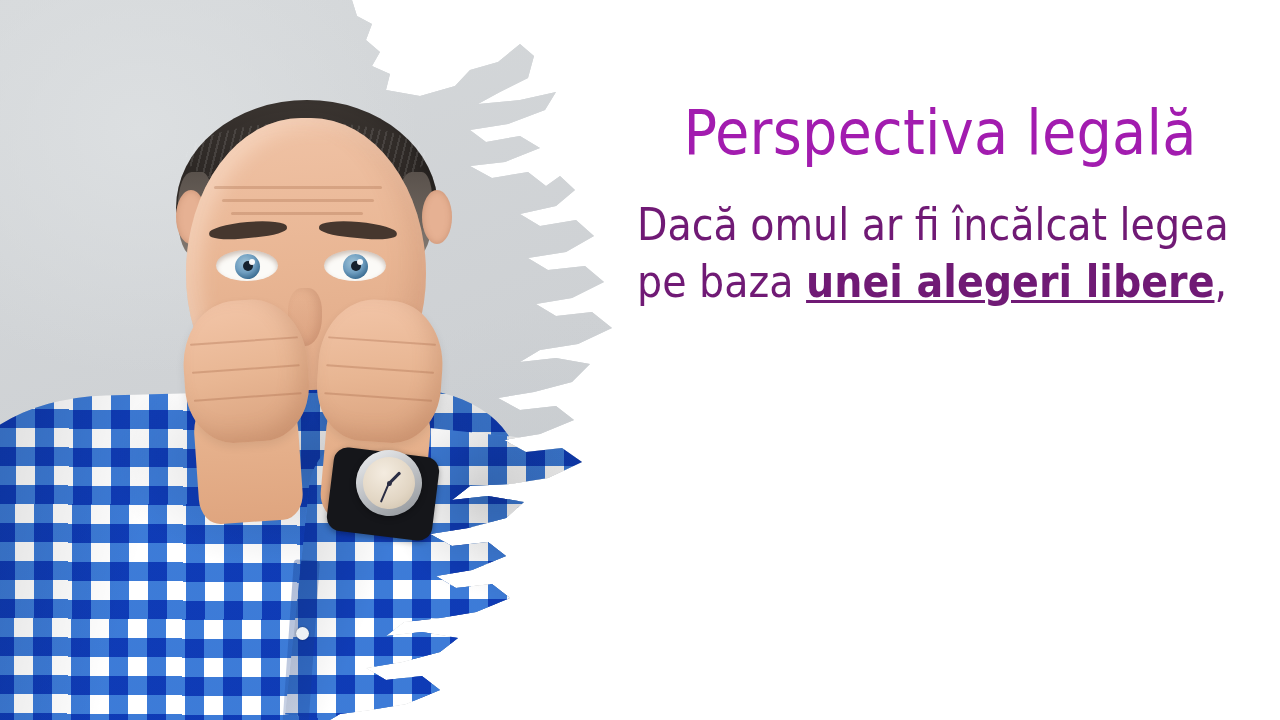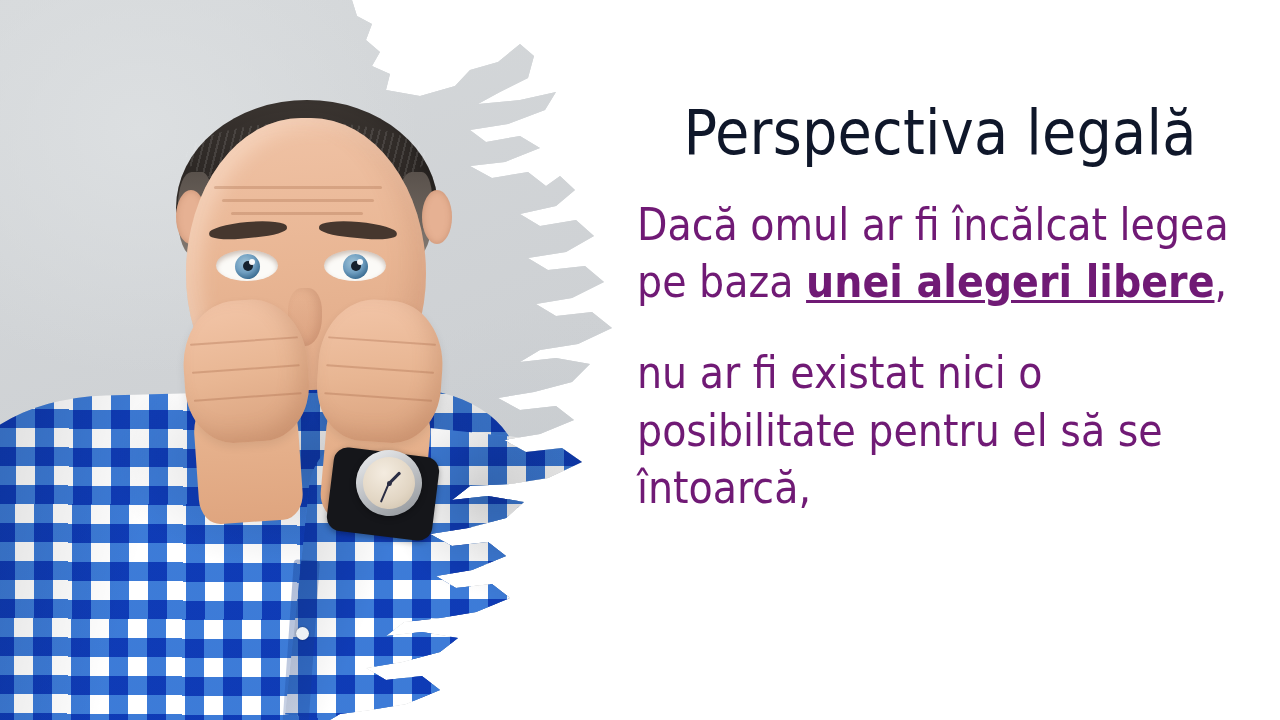"Perspectiva legală" .slide-title { color: #0f172a -> #a21caf }
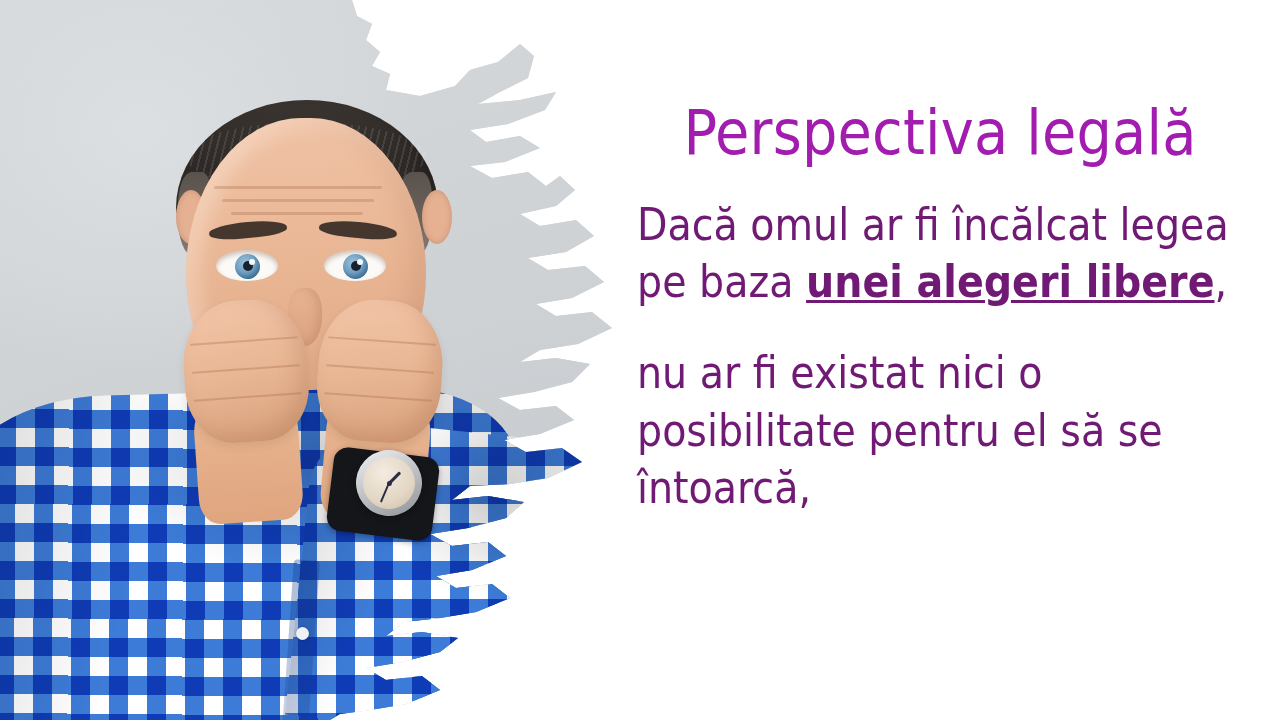"nu ar fi existat nici" p.body-para { html: <p>nu ar fi existat nici o posibilitate pentru el să se întoarcă,</p> -> none }
